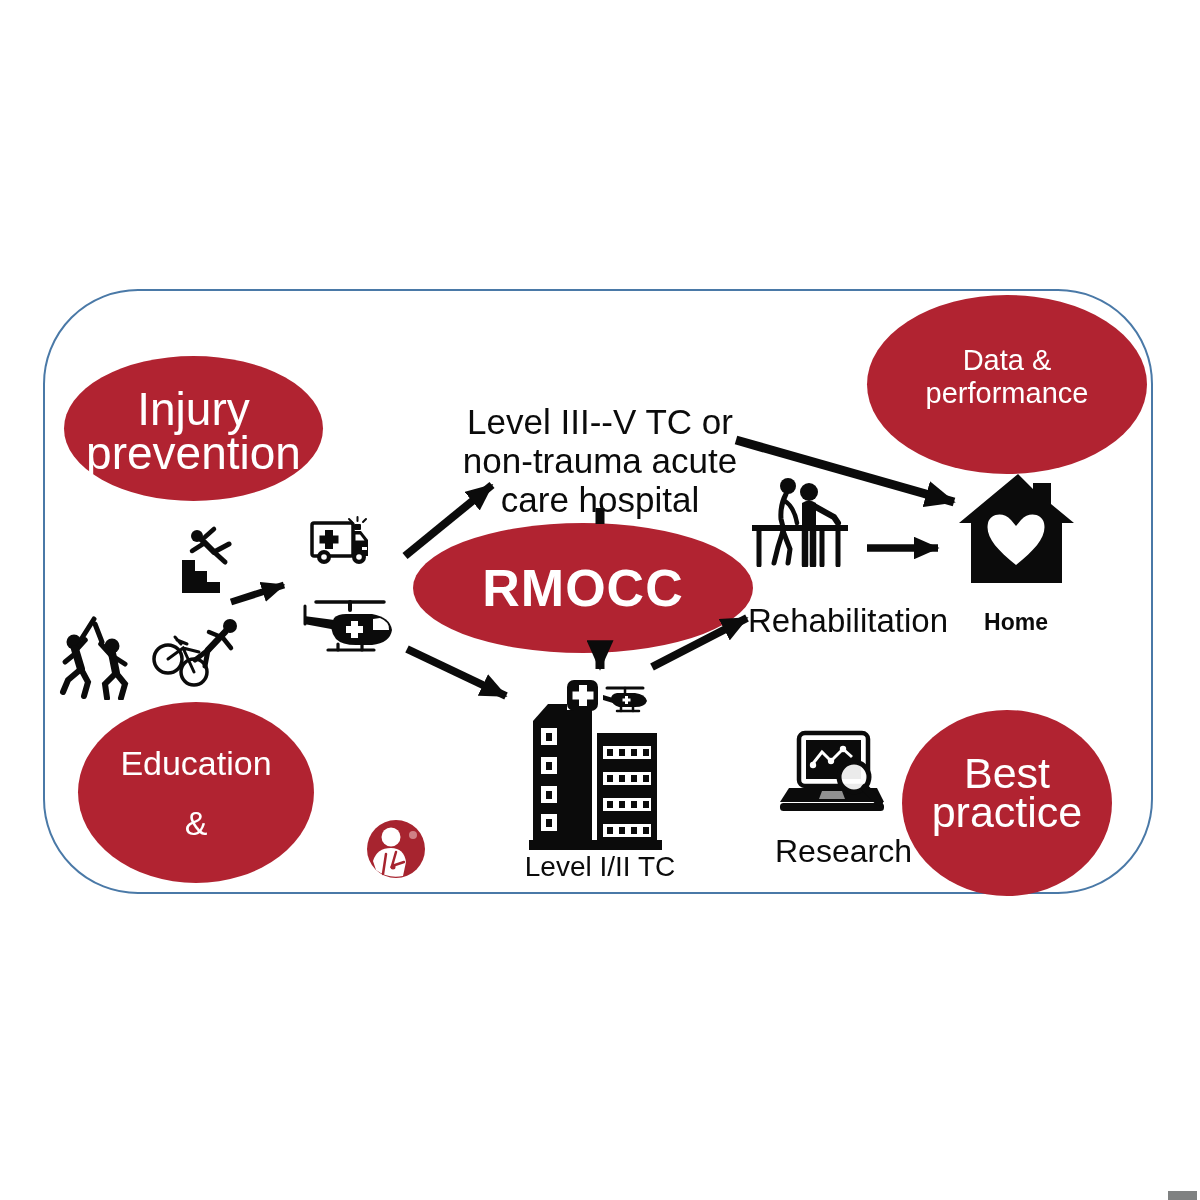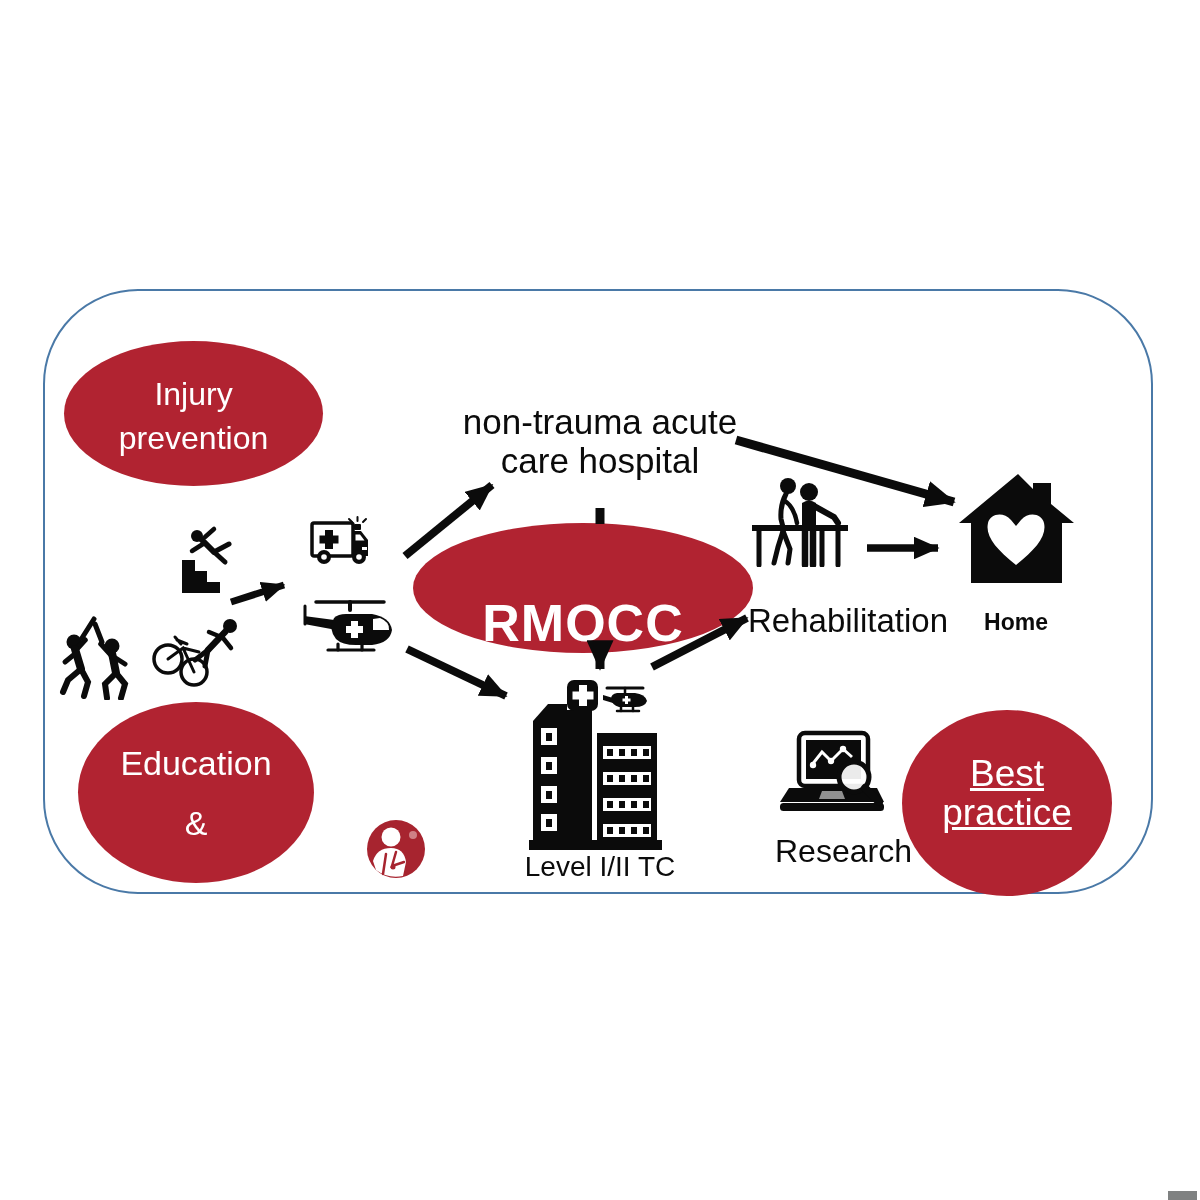"Data &" div.oval { html: none -> <div> <span>Data &amp;</span> <span>performance</span> </div> }
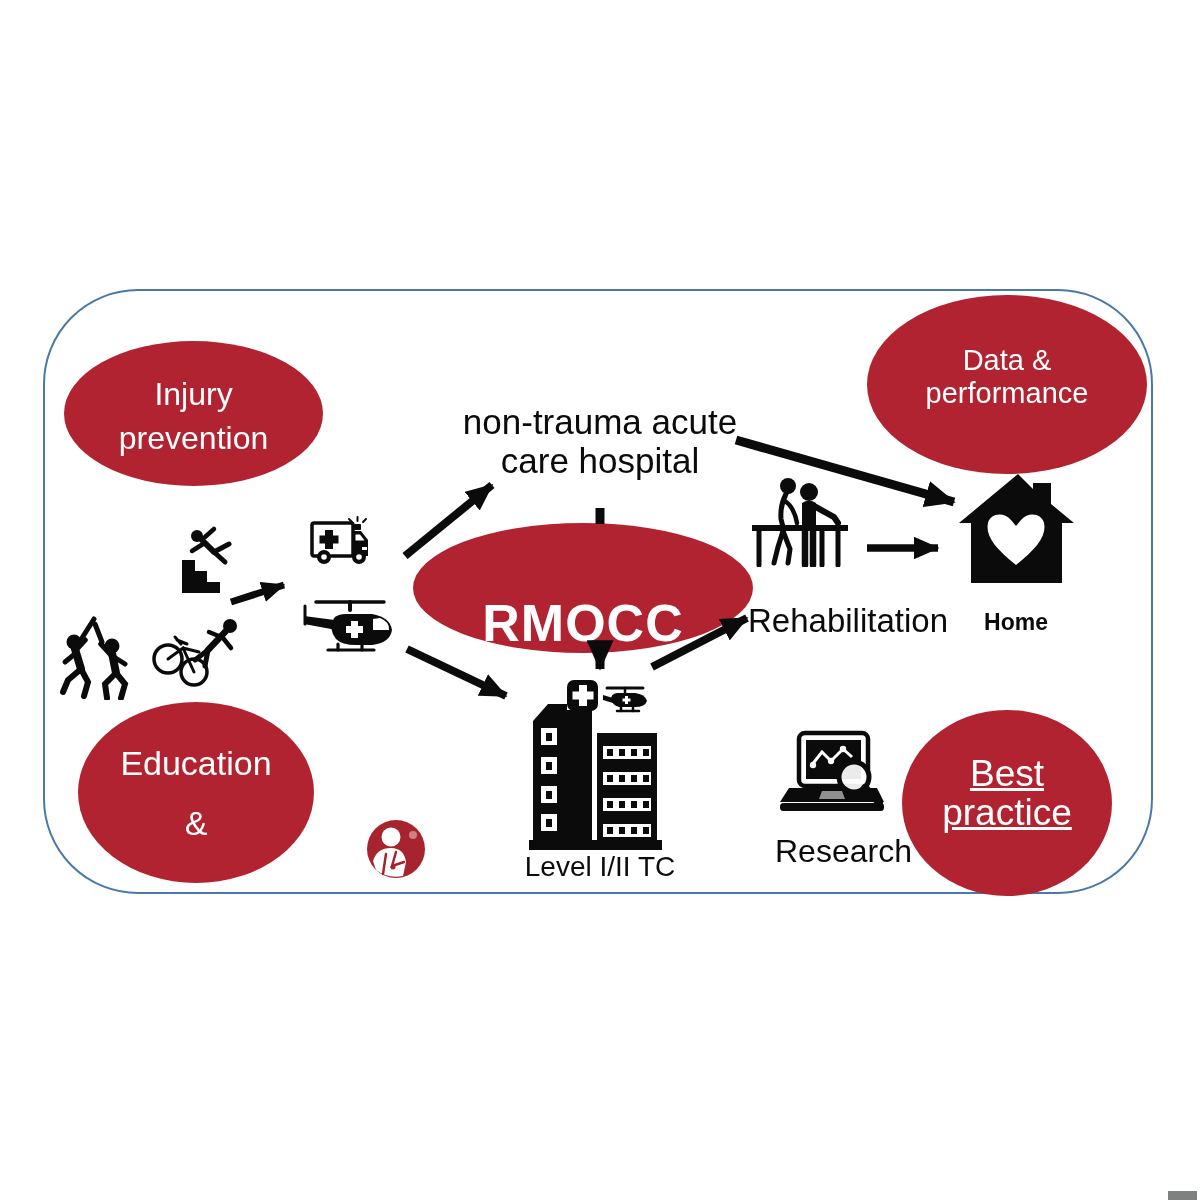"Injury" .oval-injury { font-size: 32px -> 46px; top: 341px -> 356px }
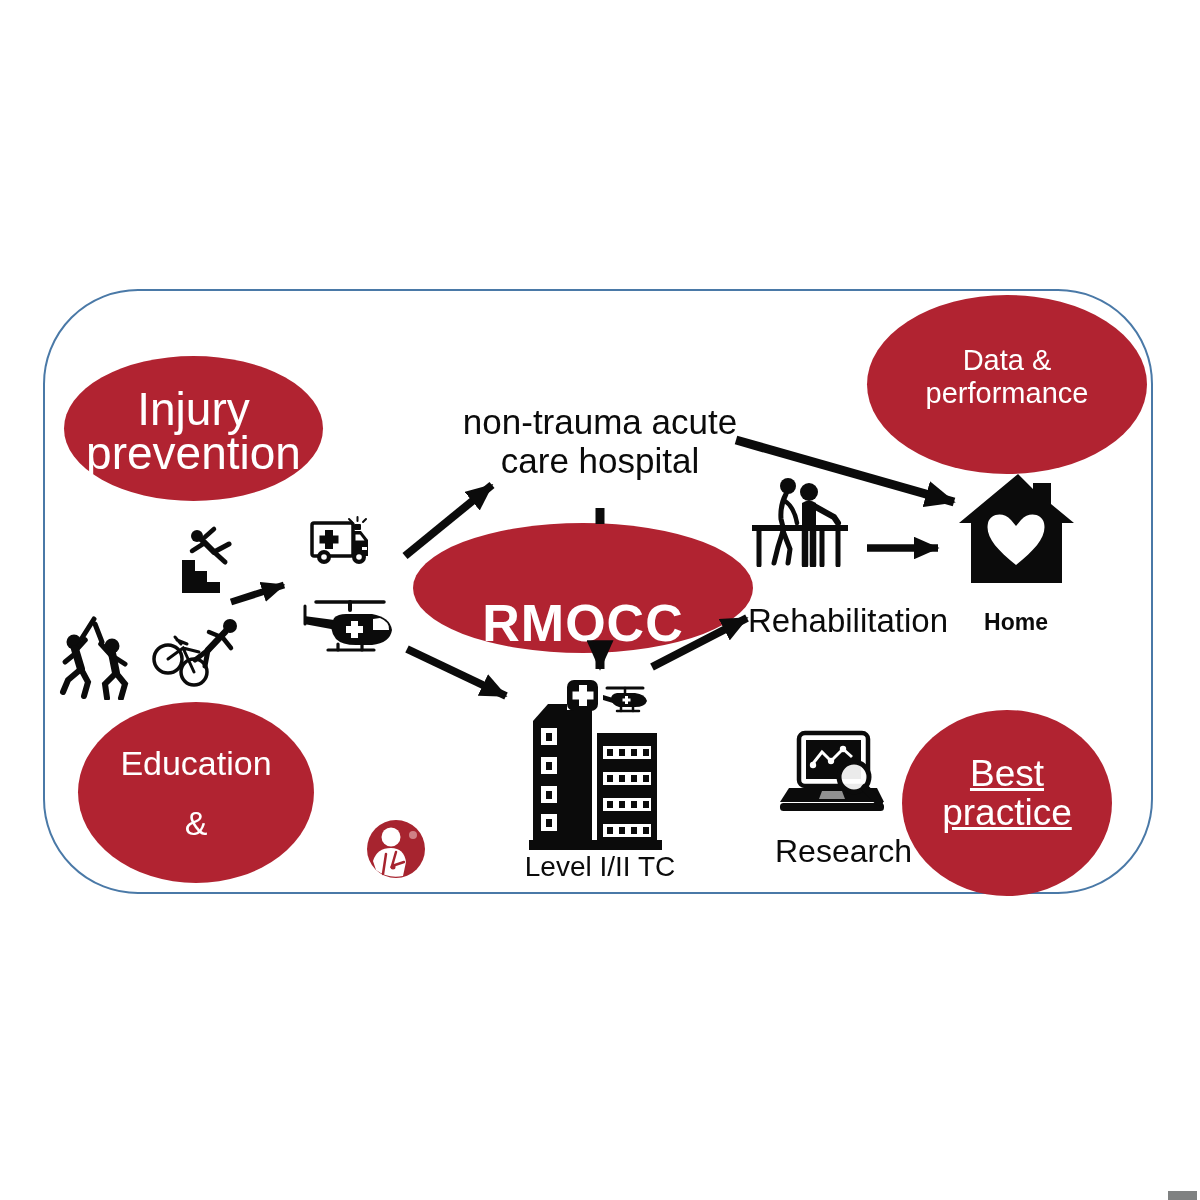"Level III--V TC or" div { html: none -> <div>Level III--V TC or</div> }
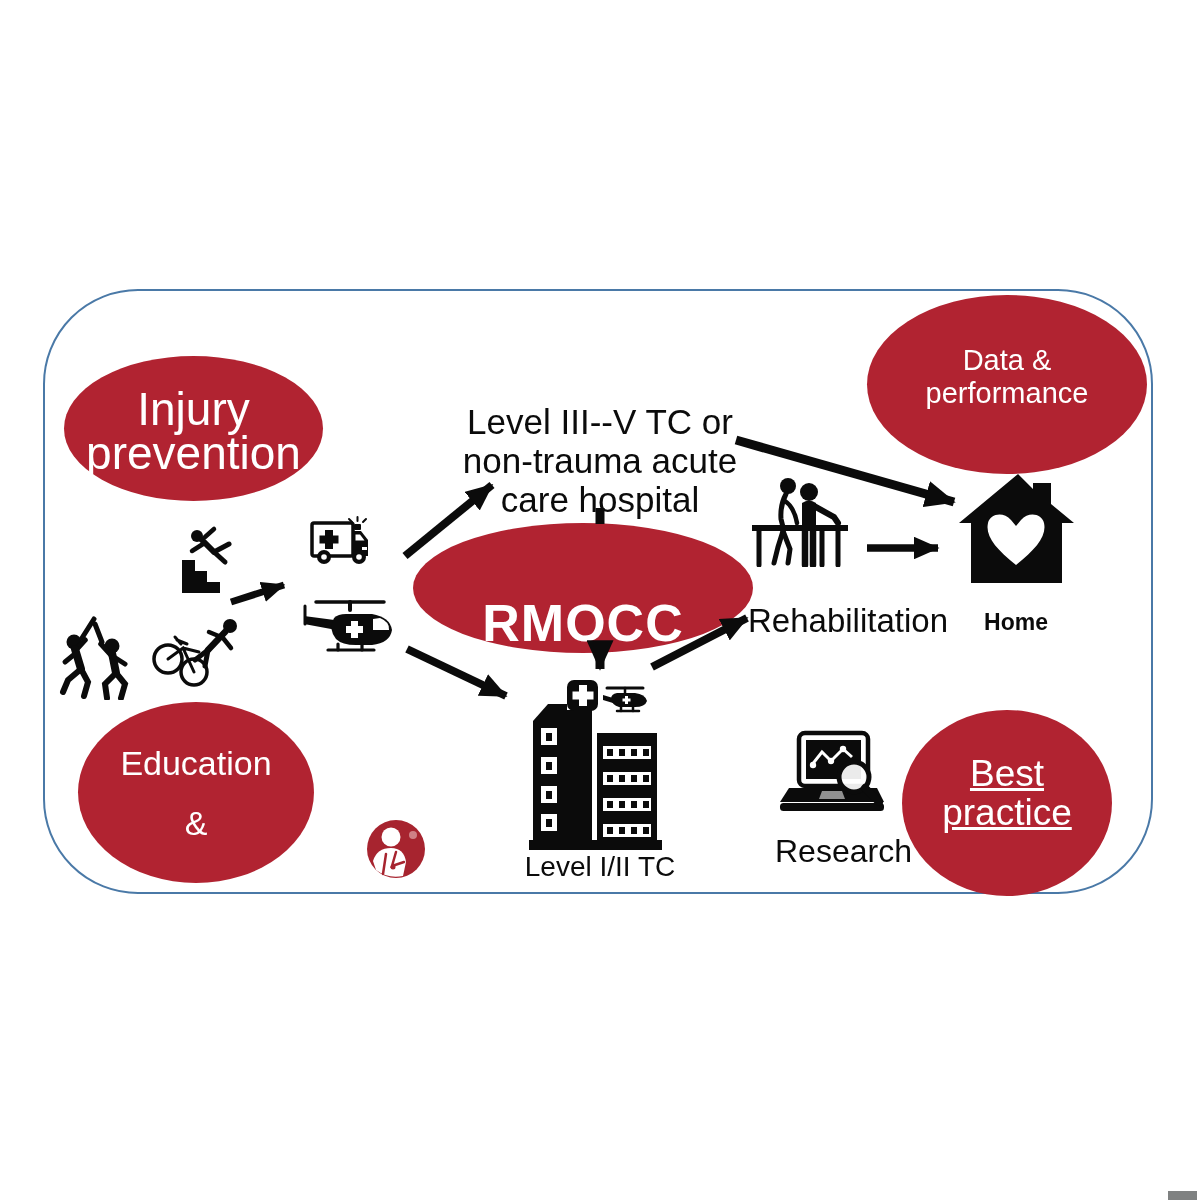"RMOCC" .oval-rmocc { justify-content: flex-end -> none }
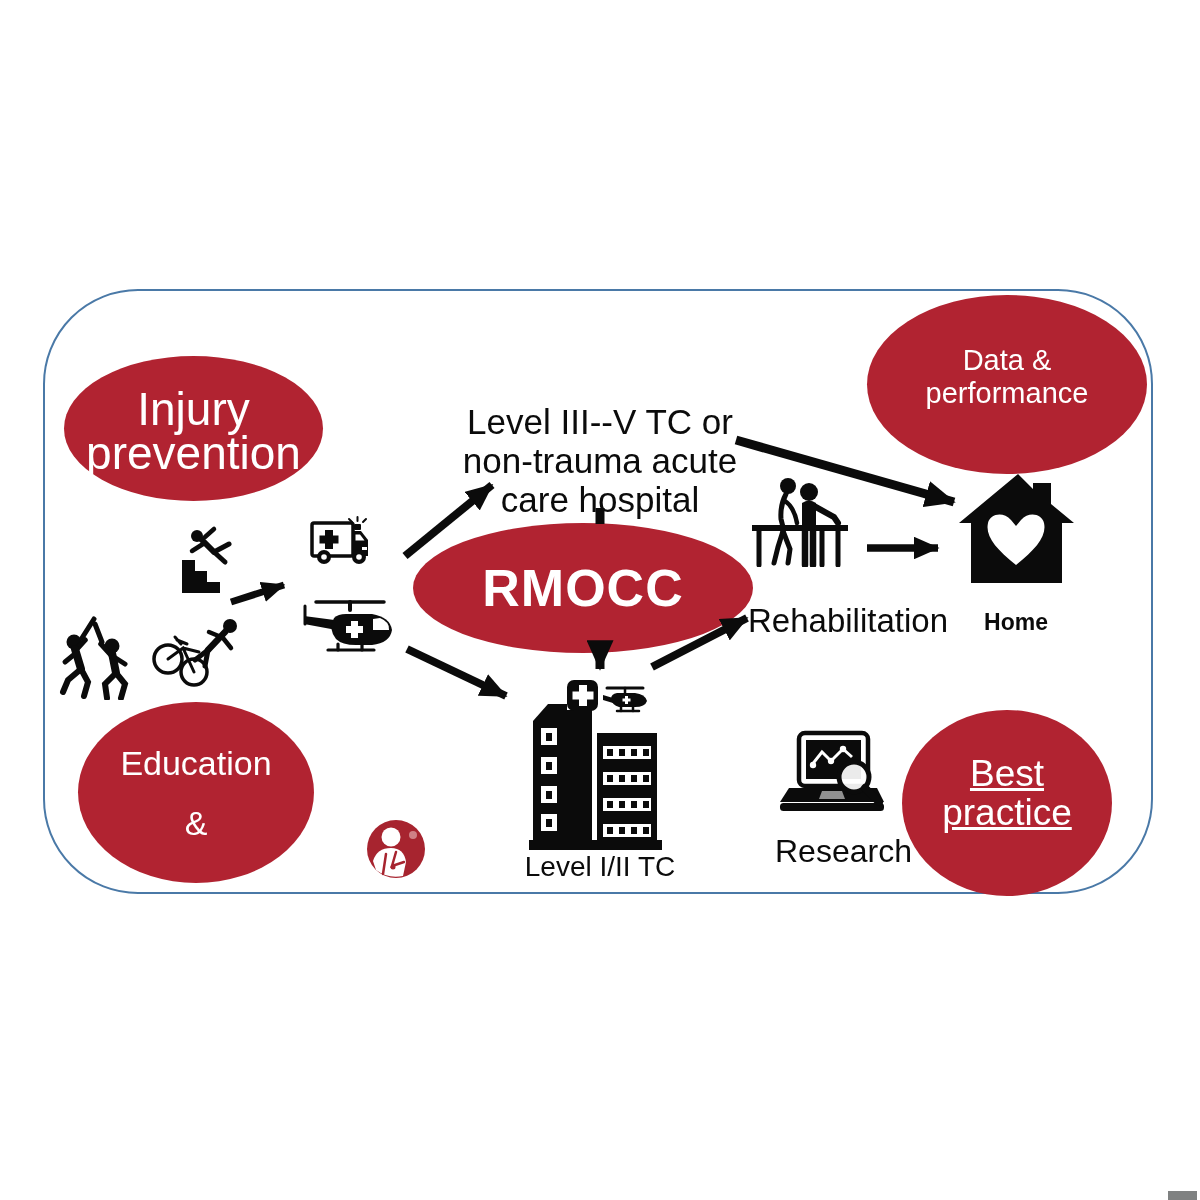"Best" .oval-best { font-size: 37px -> 43px; text-decoration: underline -> none }
